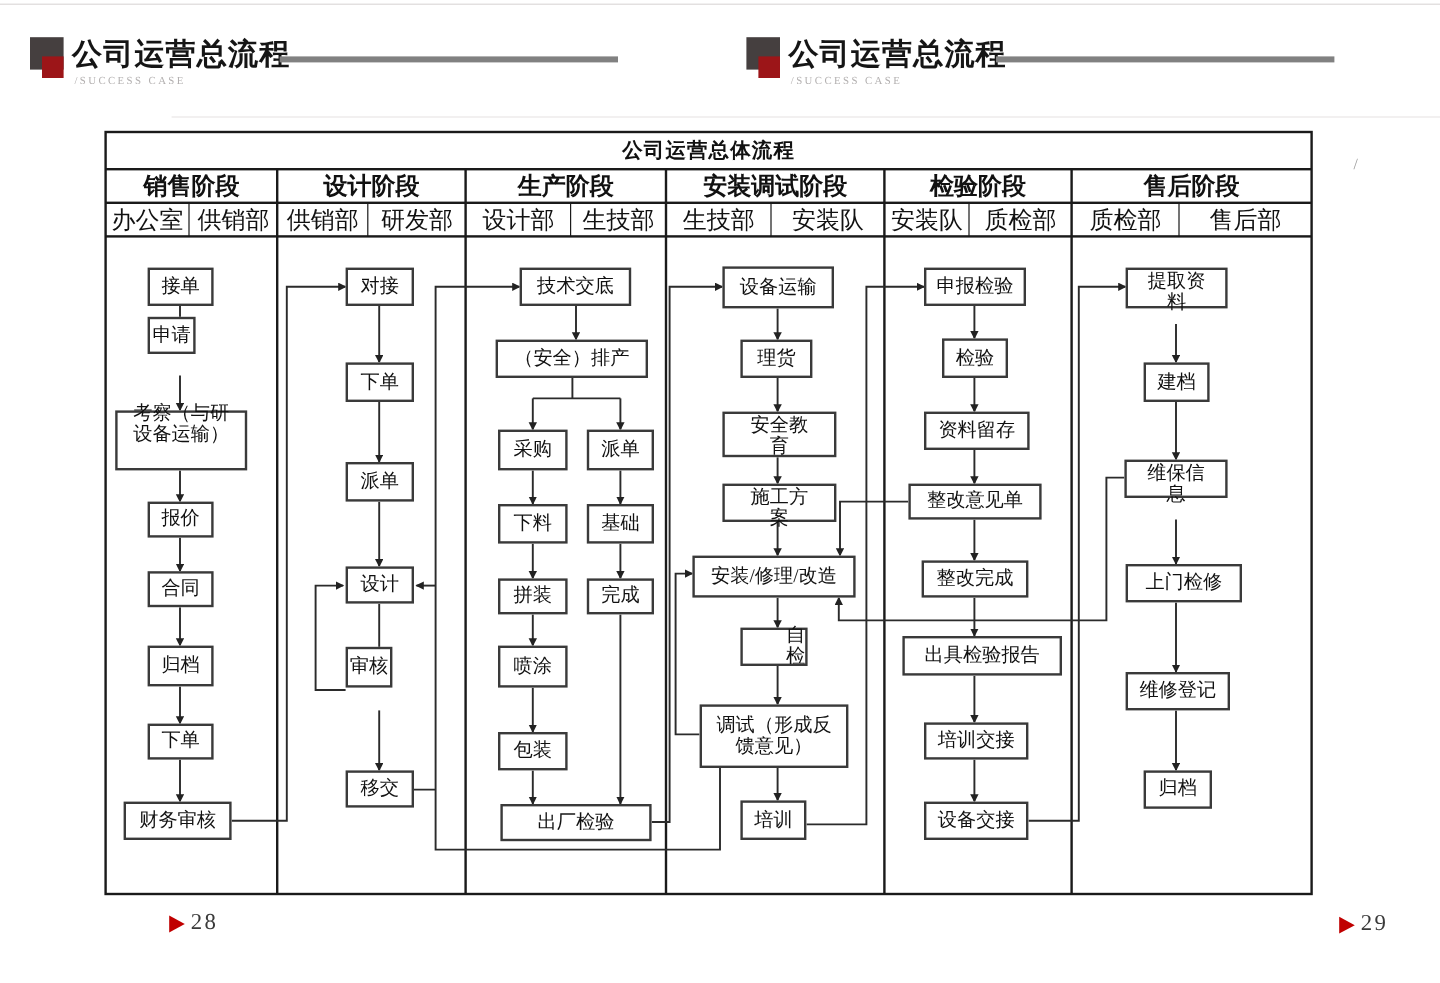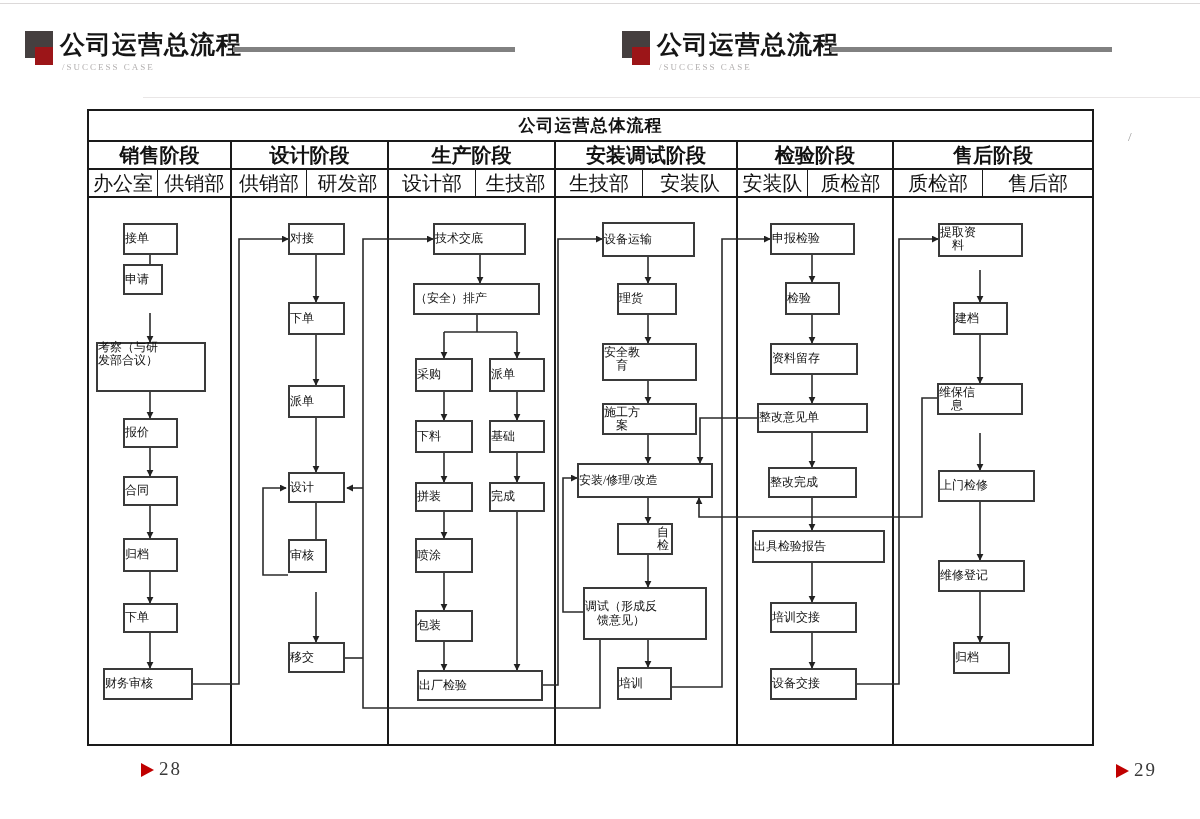"接单" .node { font-size: 12px -> 16px; justify-content: flex-start -> center }
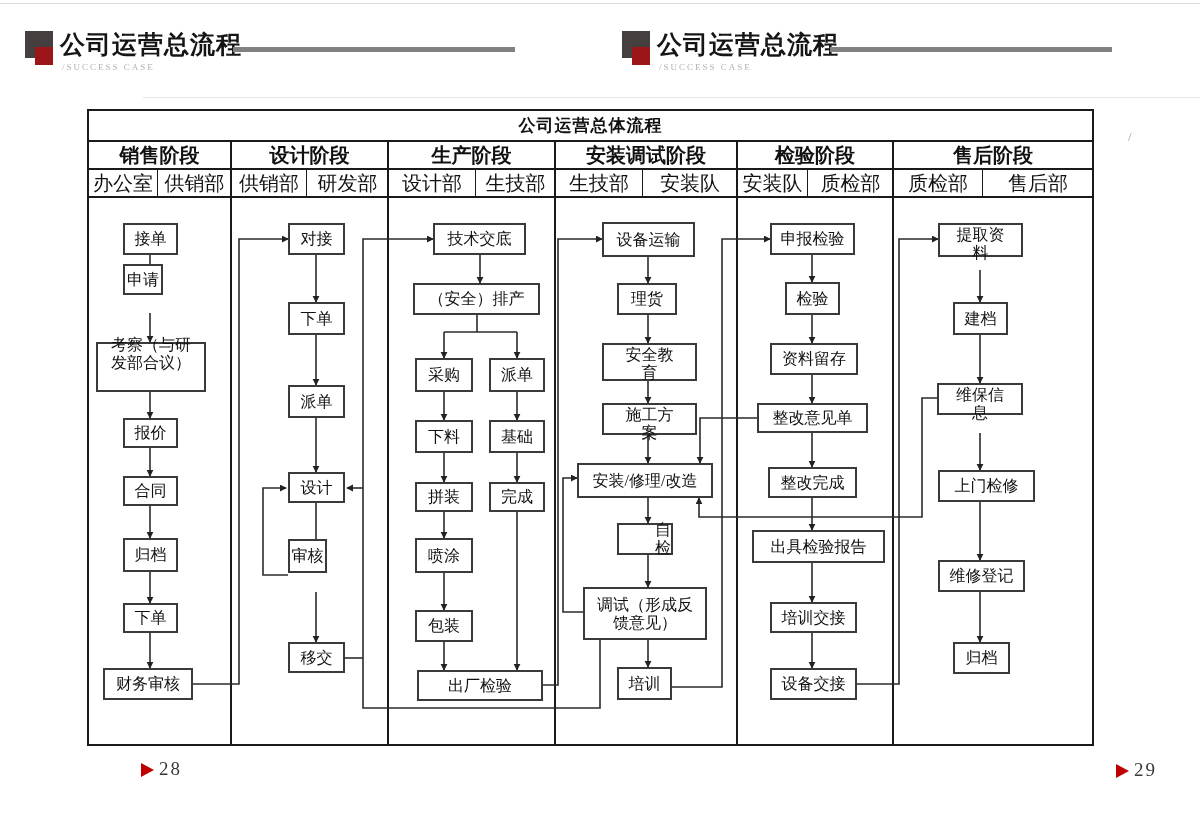"考察（与研" span { text: 发部合议 -> 设备运输 }
